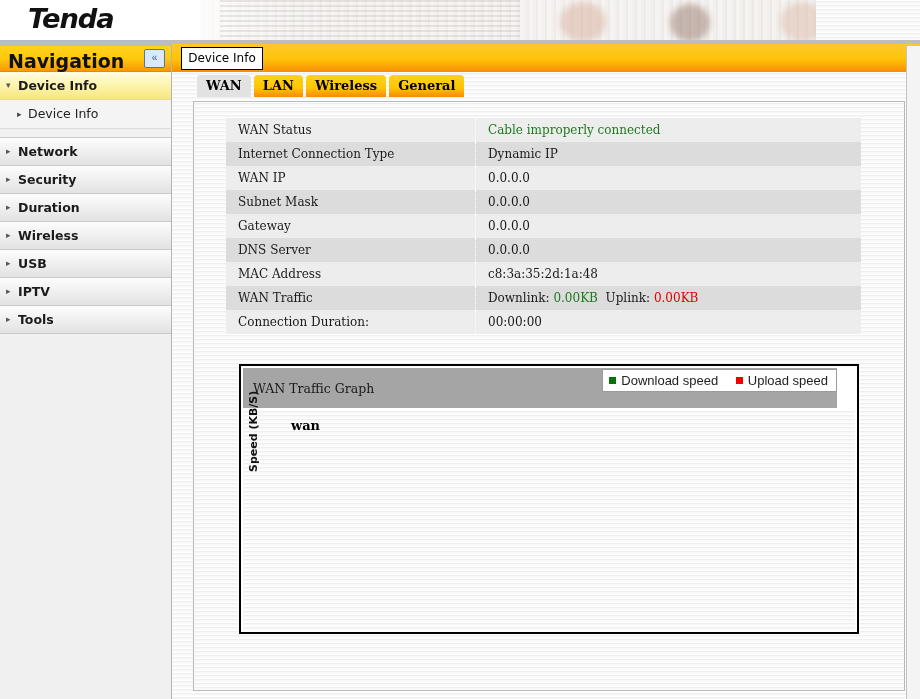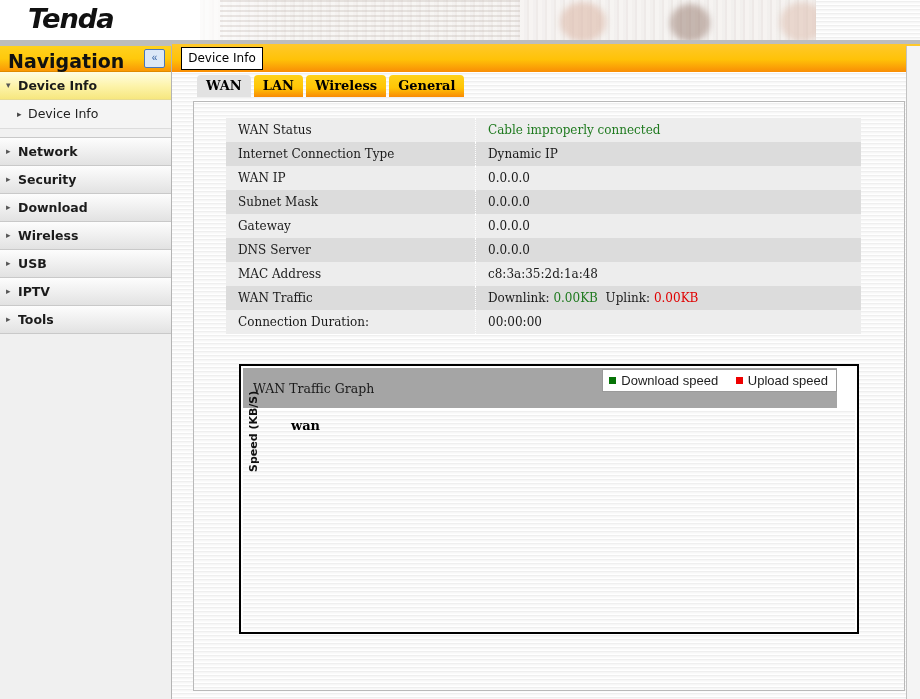"Download" span { text: Download -> Duration }
